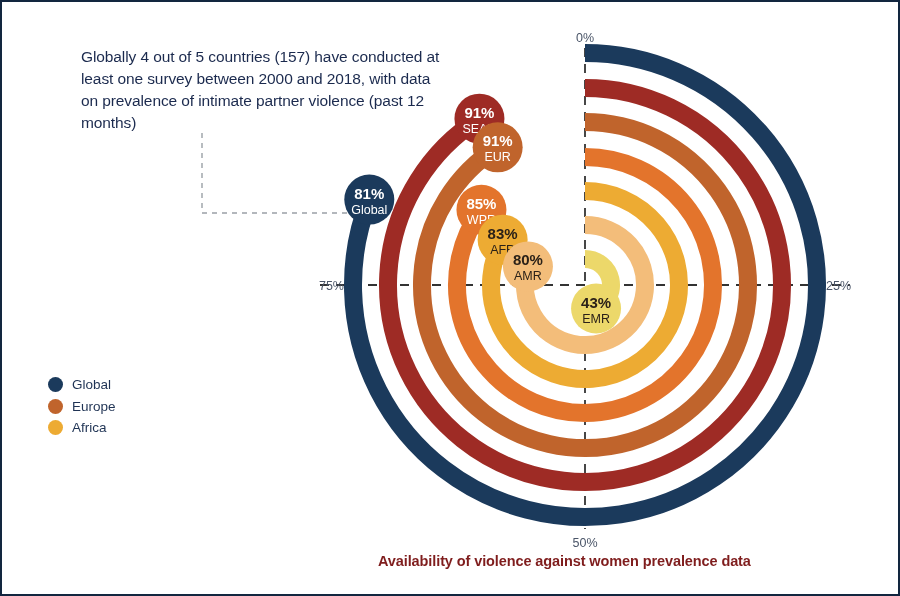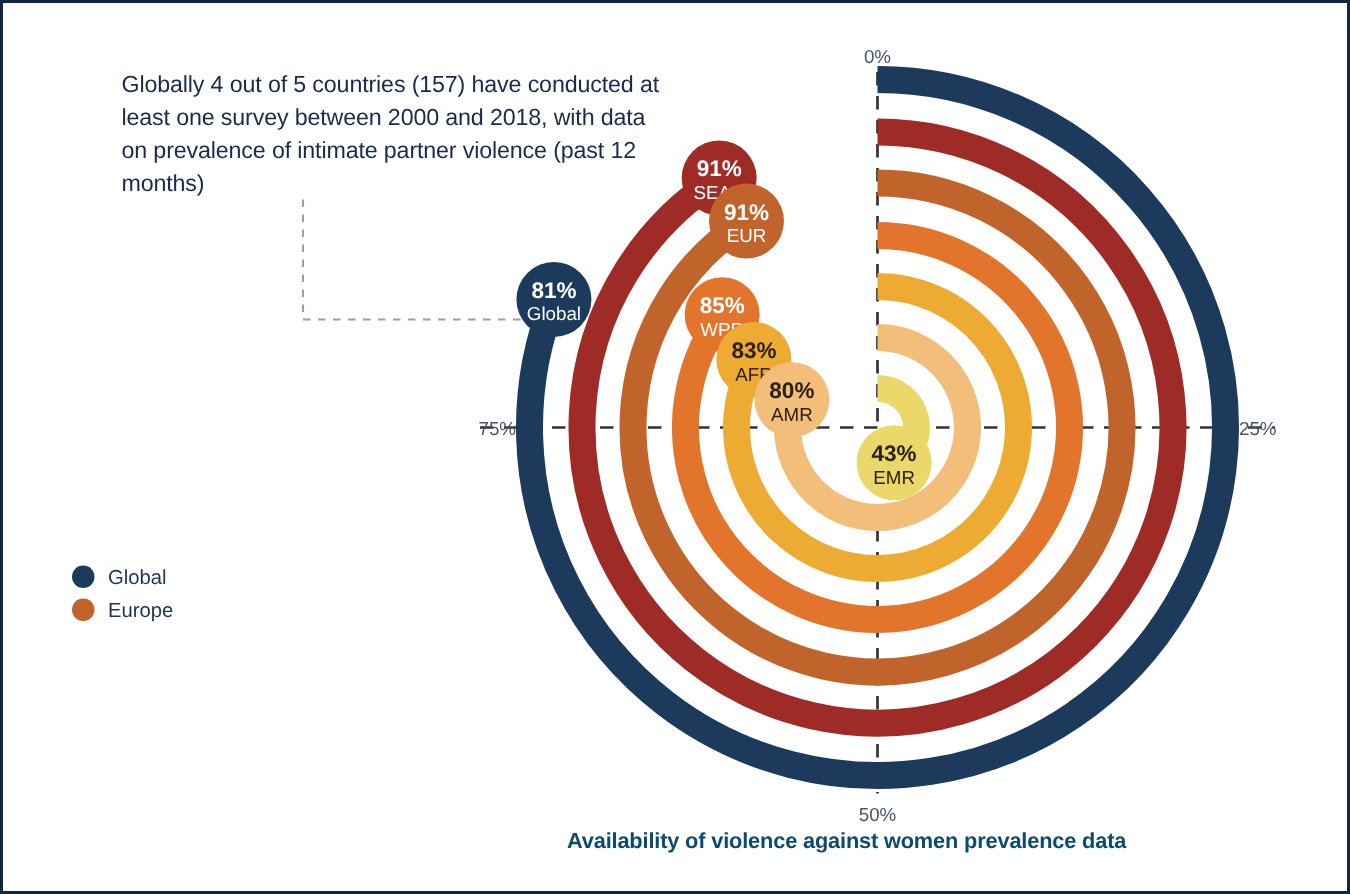"Africa" div.legend-row { html: none -> <div> <span></span> <span>Africa</span> </div> }
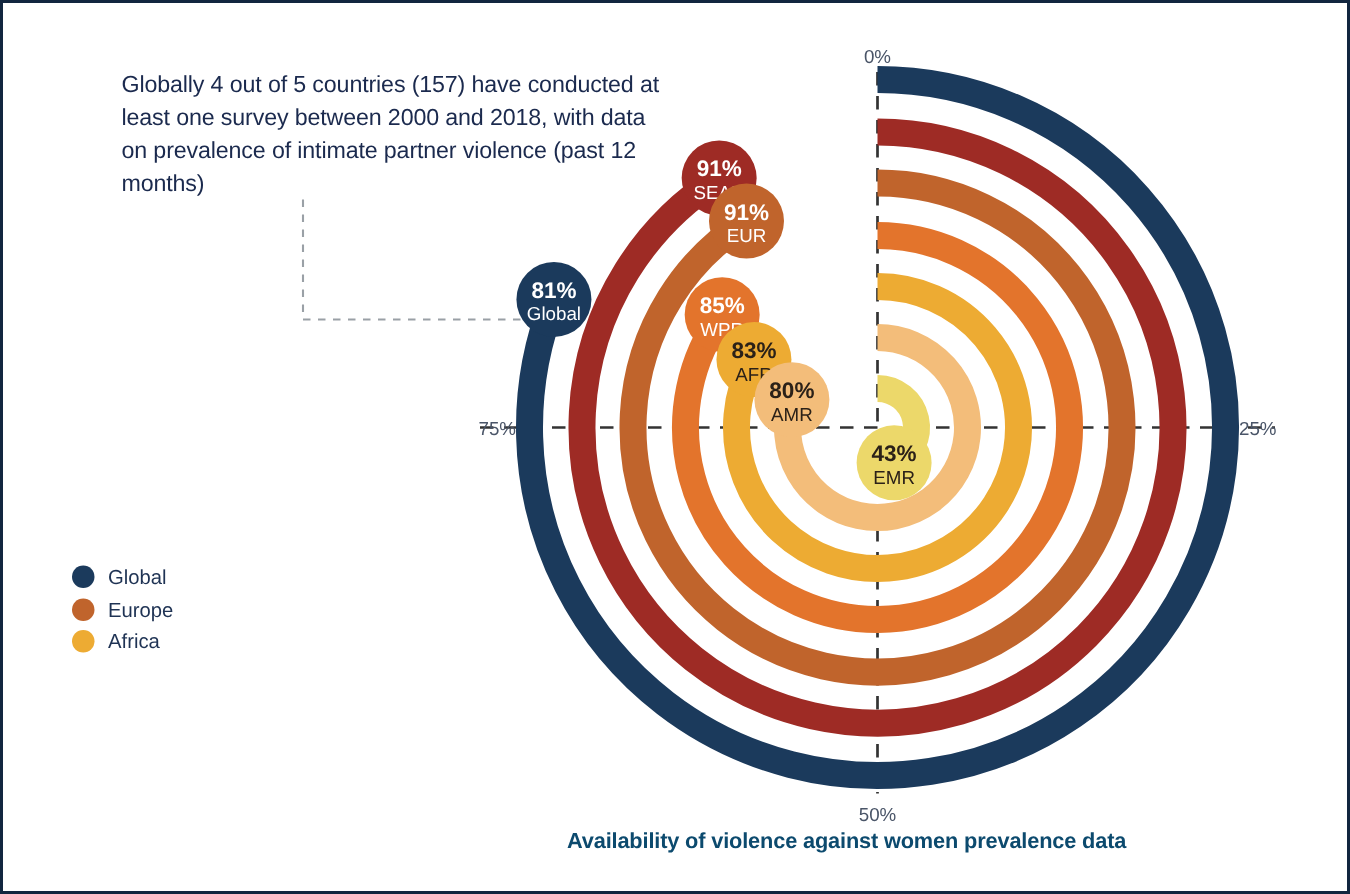"Availability of violence against women" #caption { color: #0c4a6e -> #7f1d1d }
